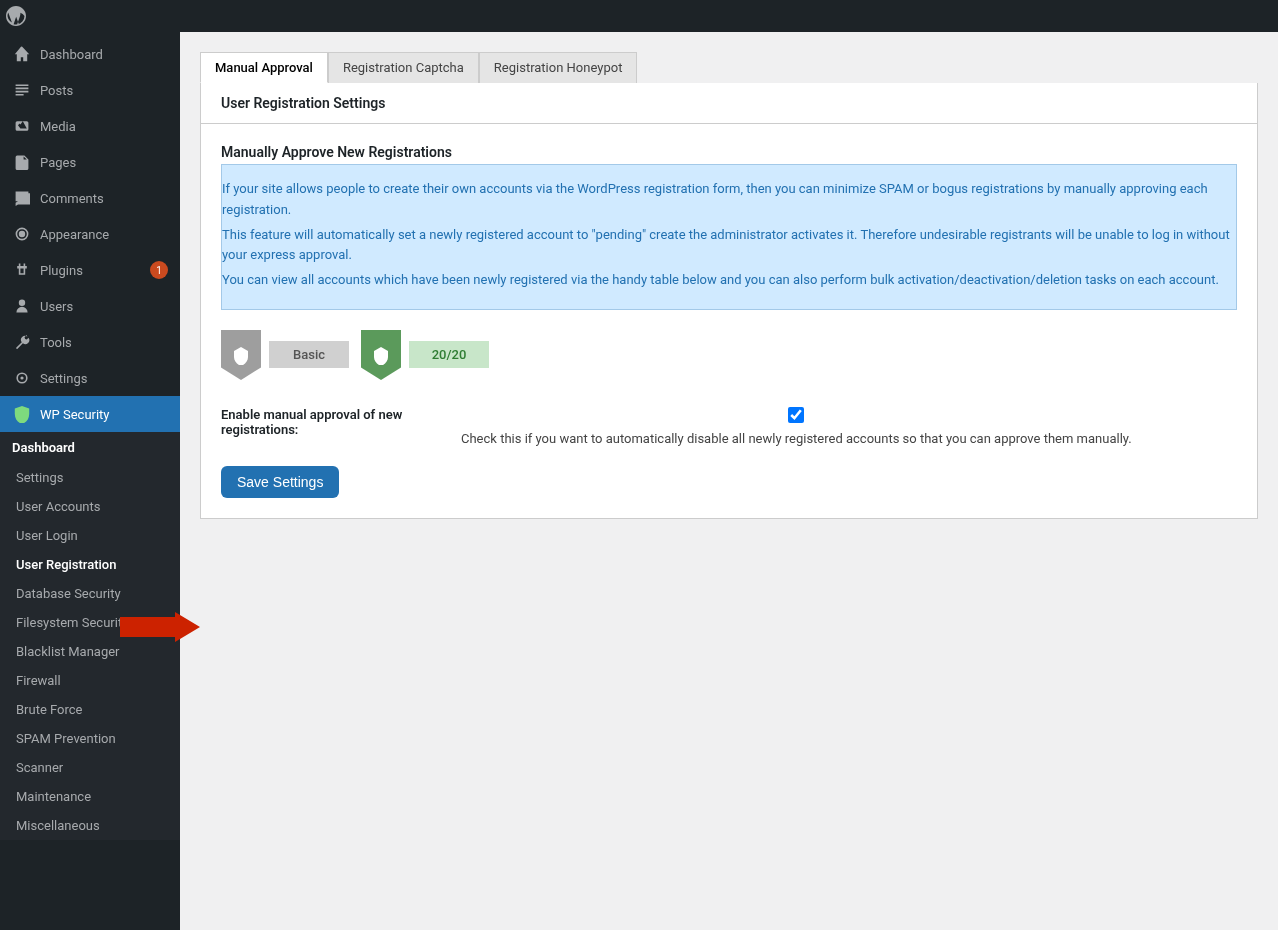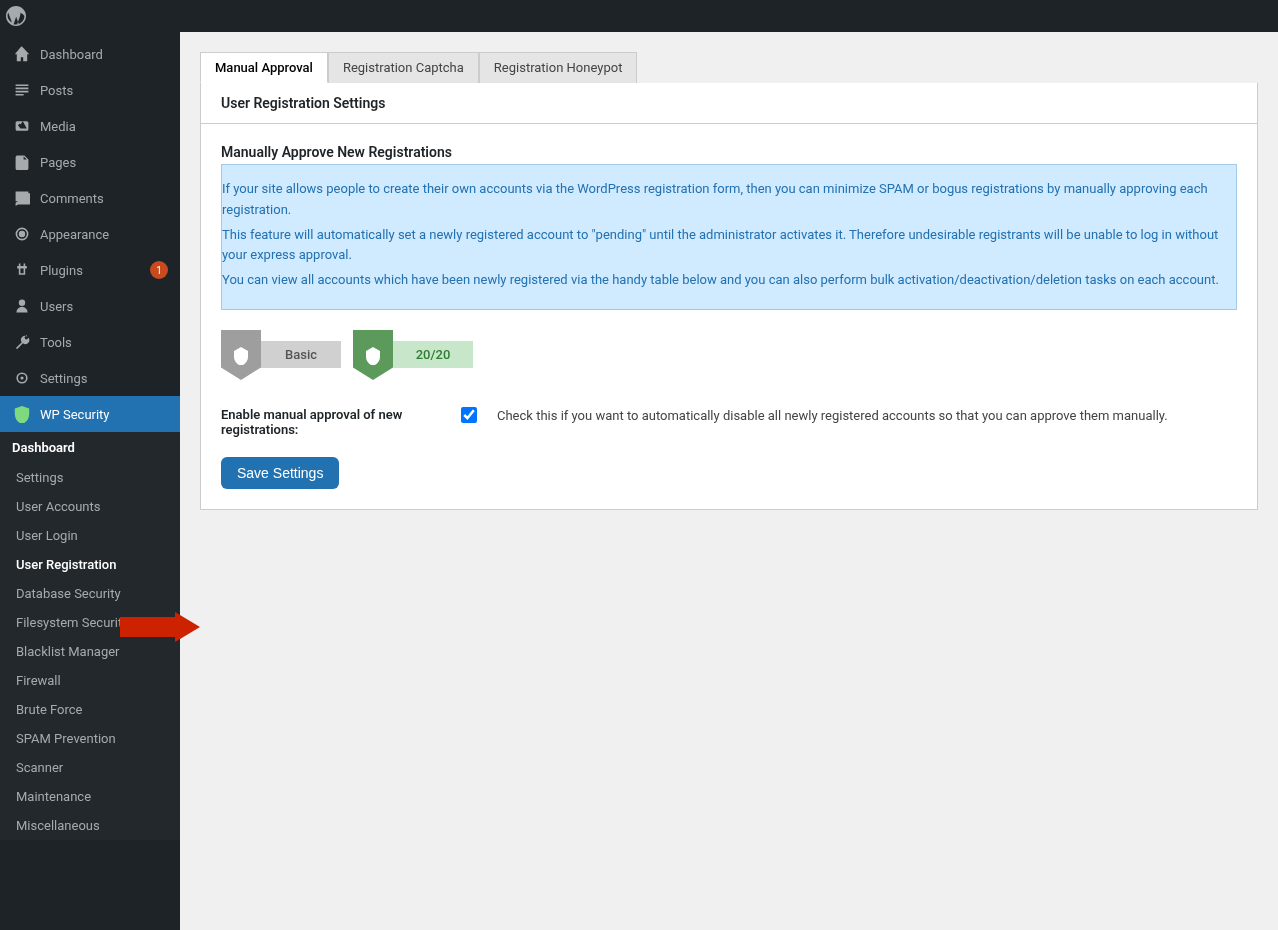"This feature will automatically set" p { text: until -> create }
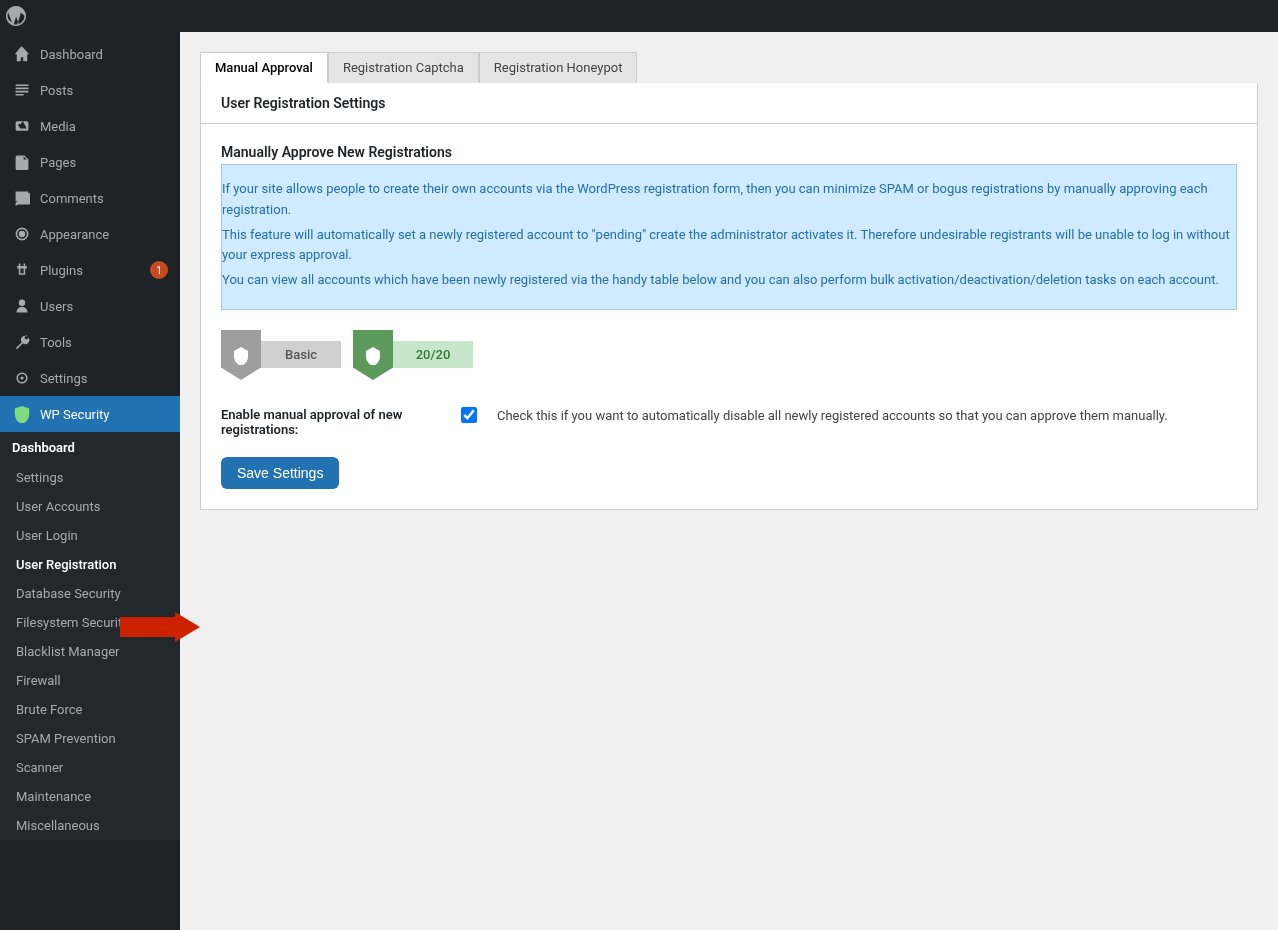"Basic" .badge { gap: 0 -> 8px }
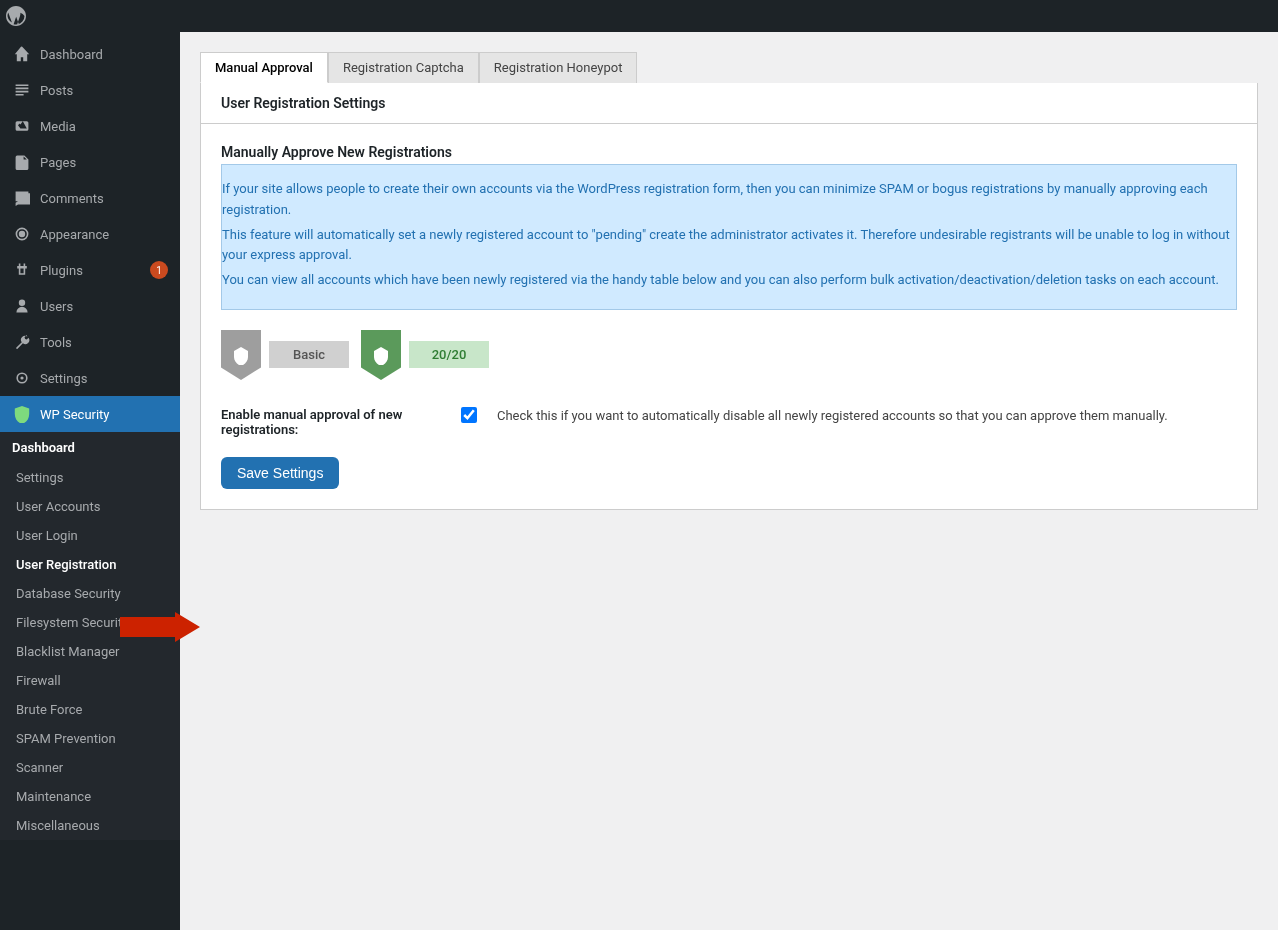"Check this if you want" .form-control { align-items: flex-end -> center; flex-direction: none -> column; gap: 20px -> 8px }
